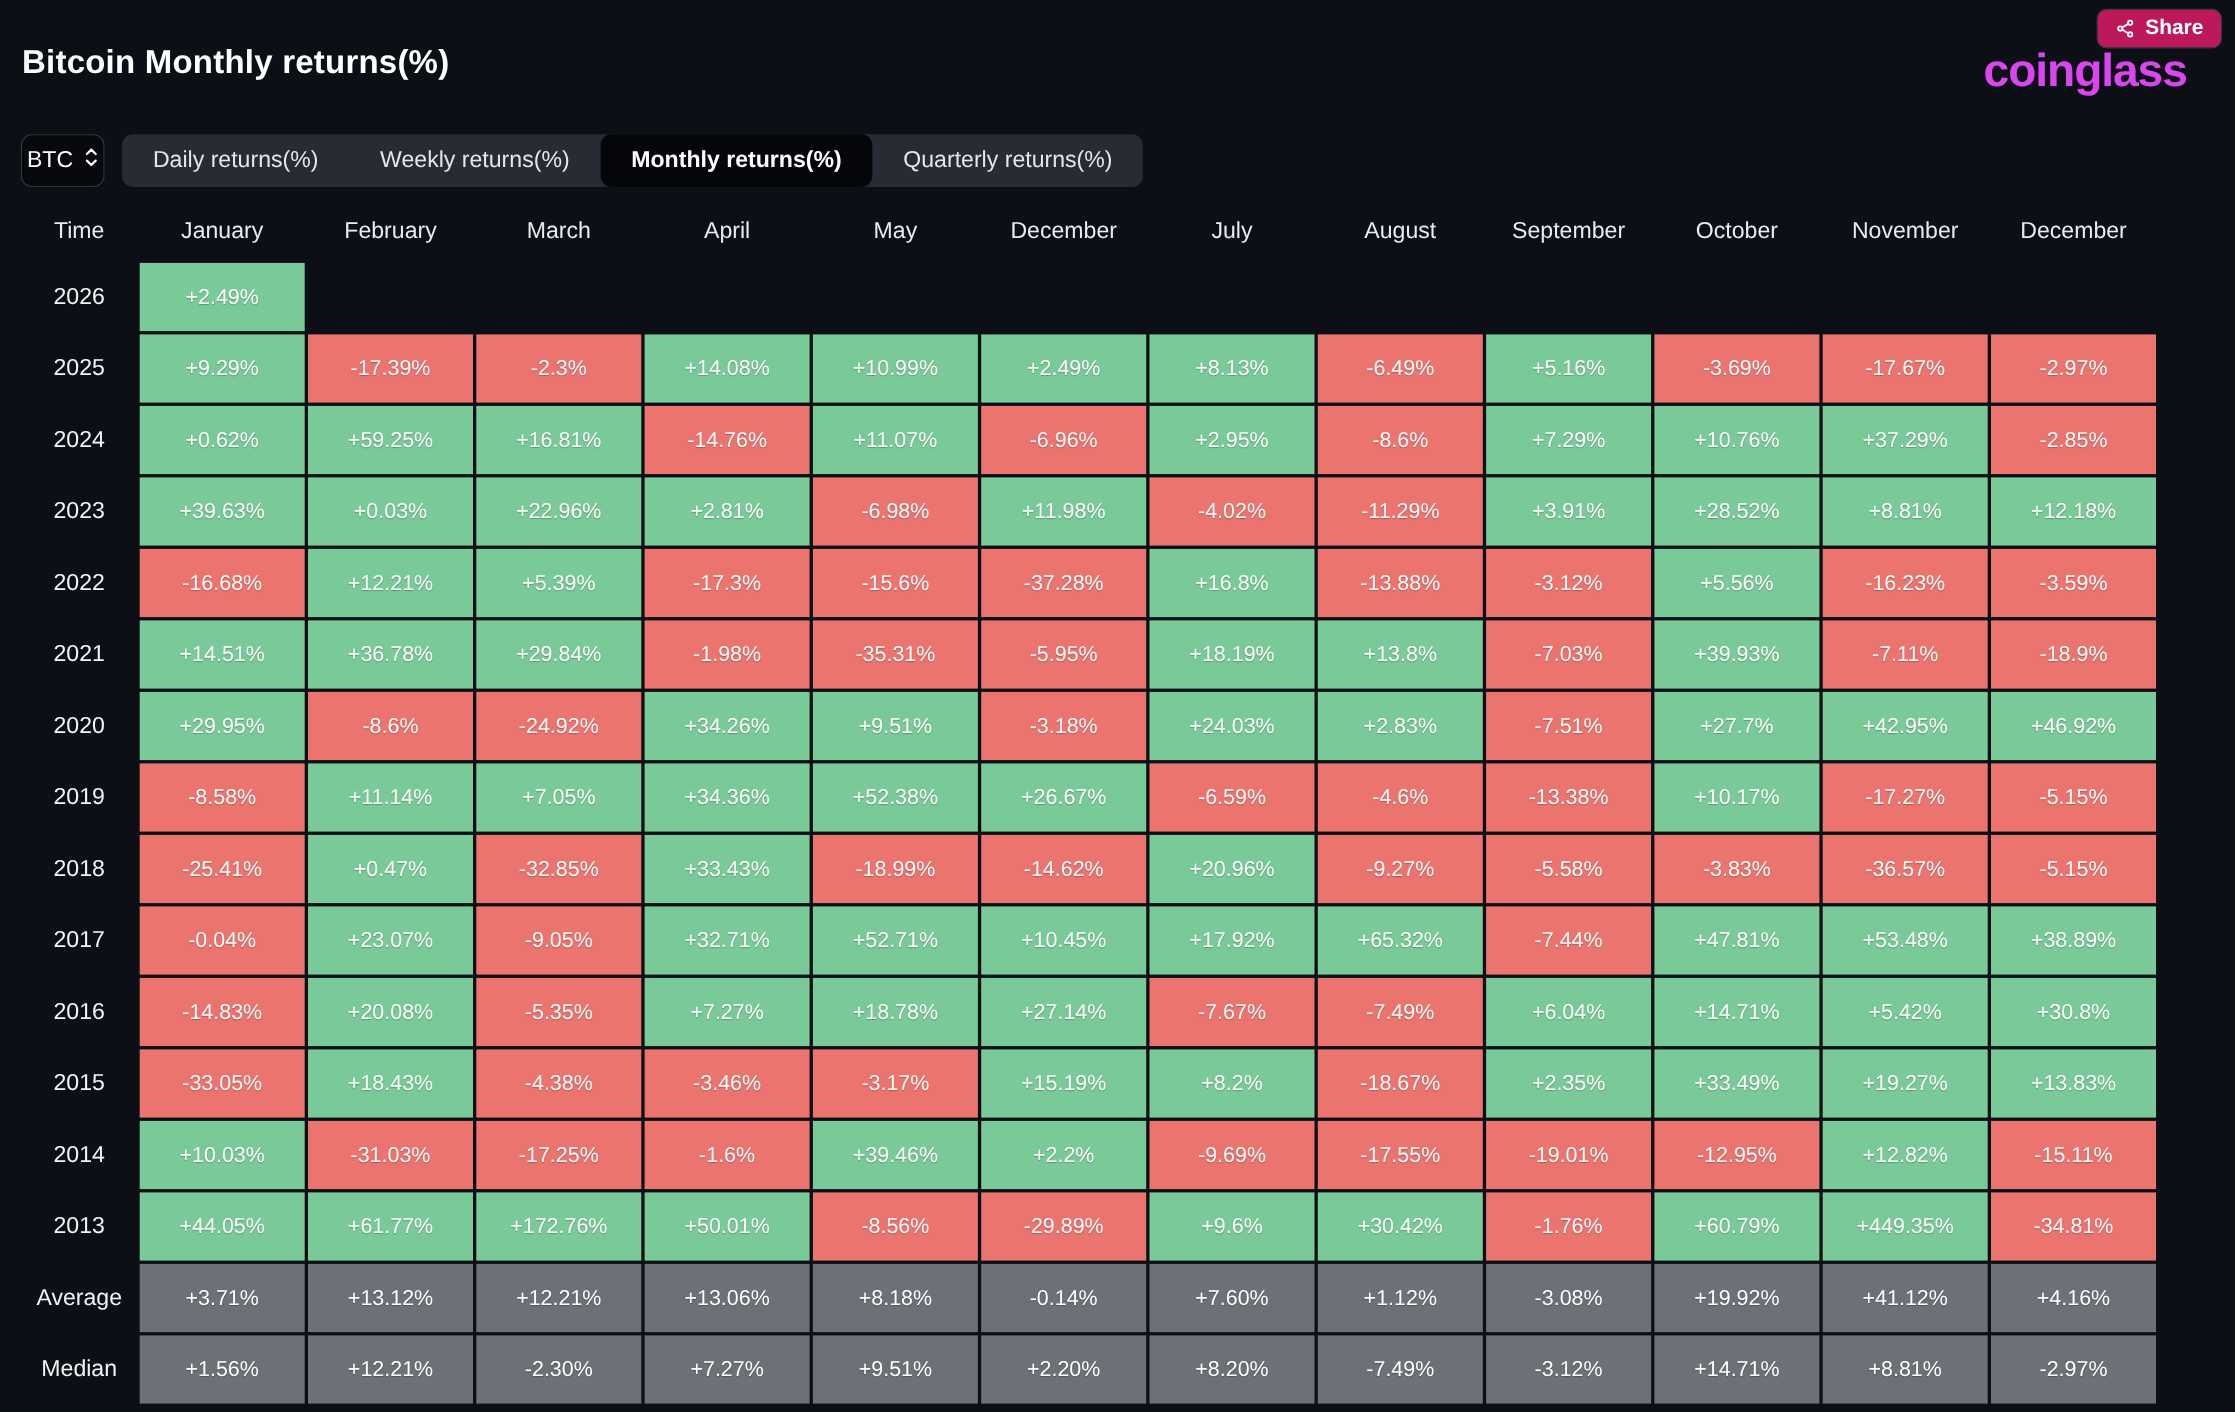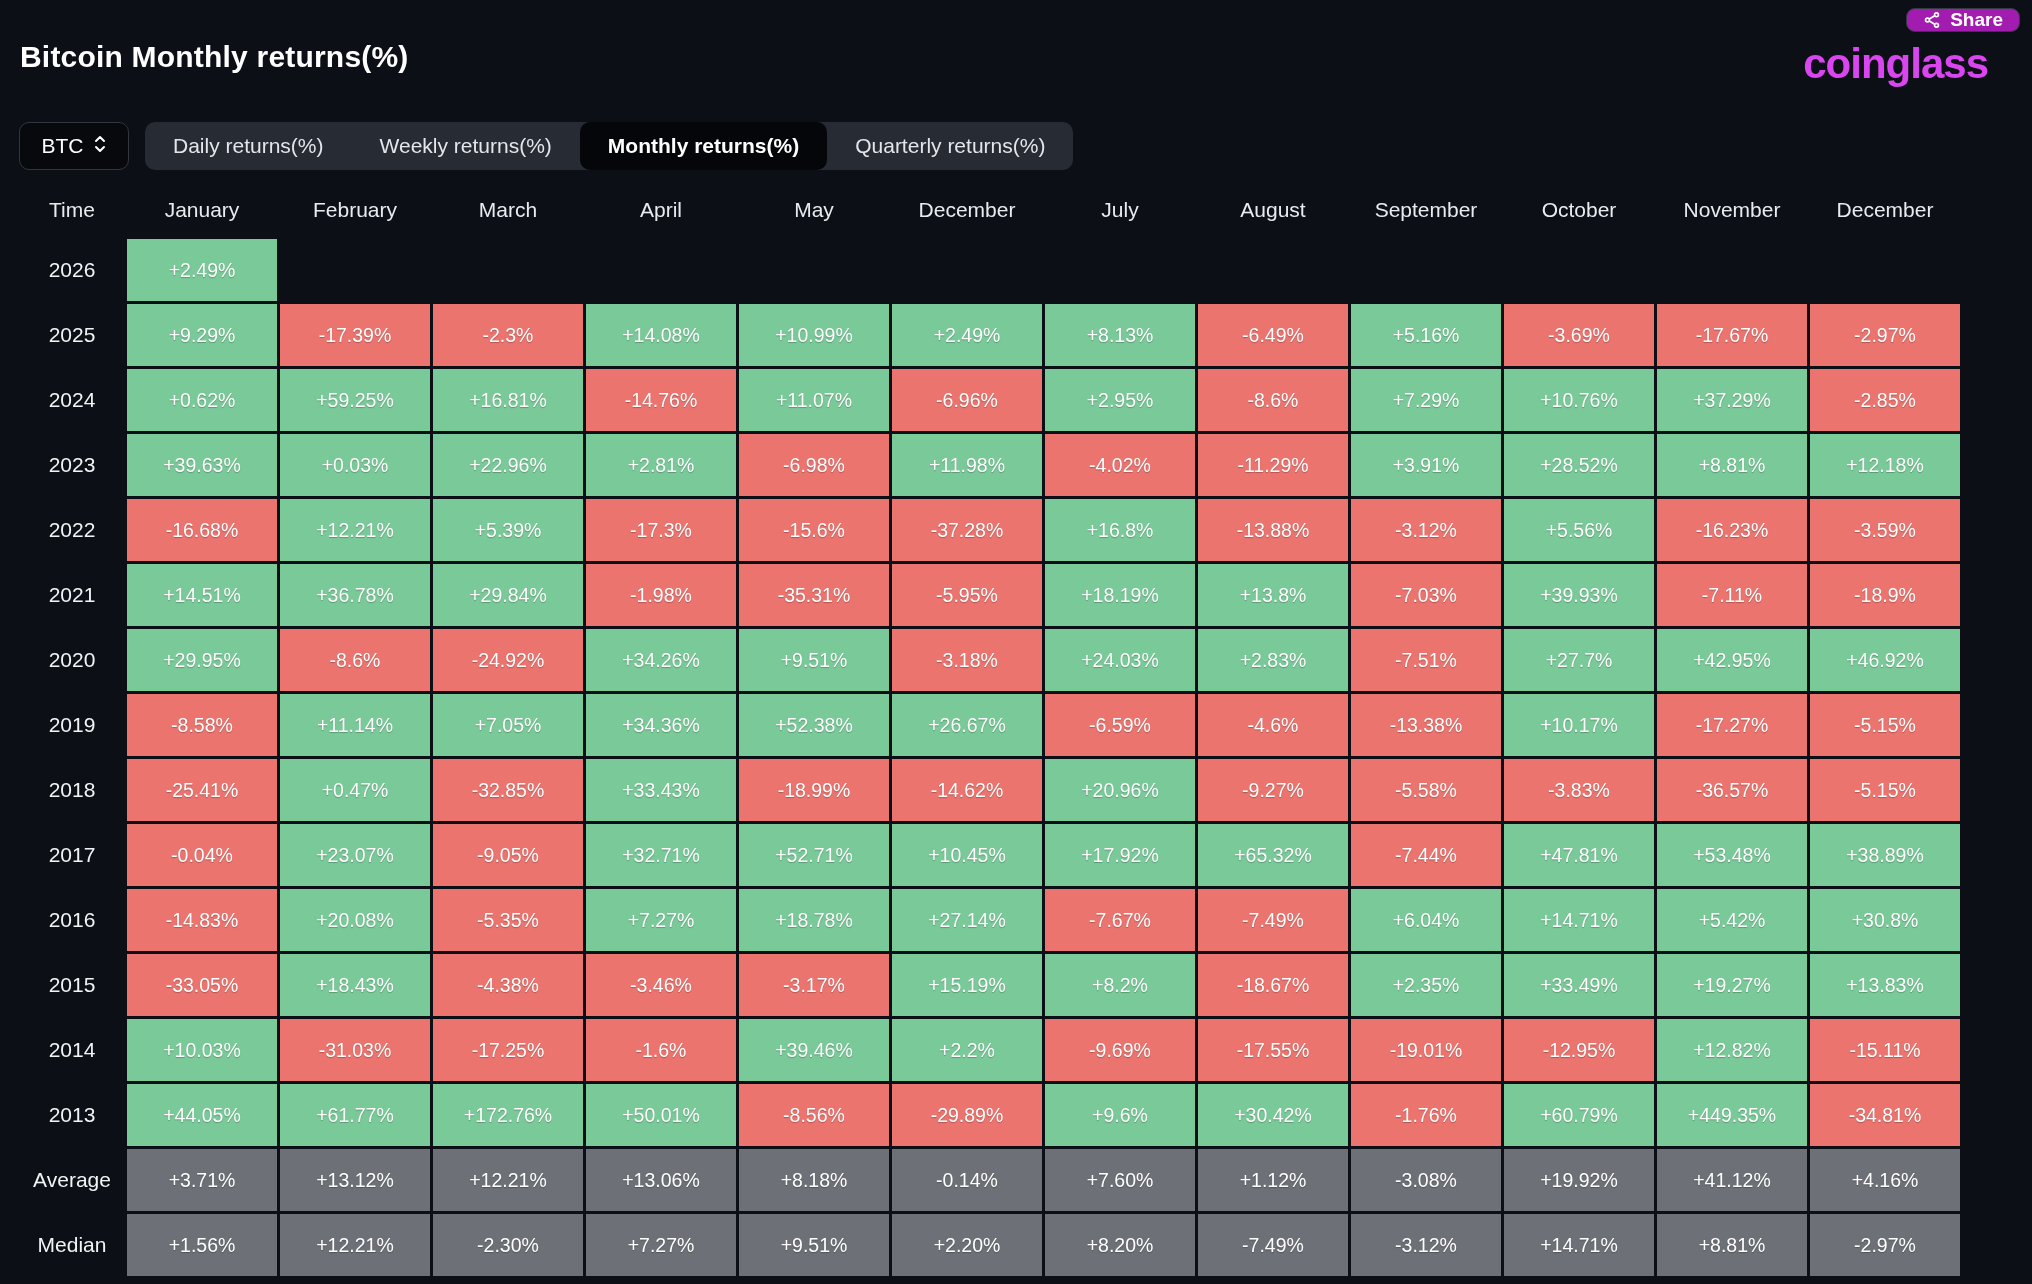"Share" .share-btn { background: #a21caf -> #be185d; height: 24px -> 36px }
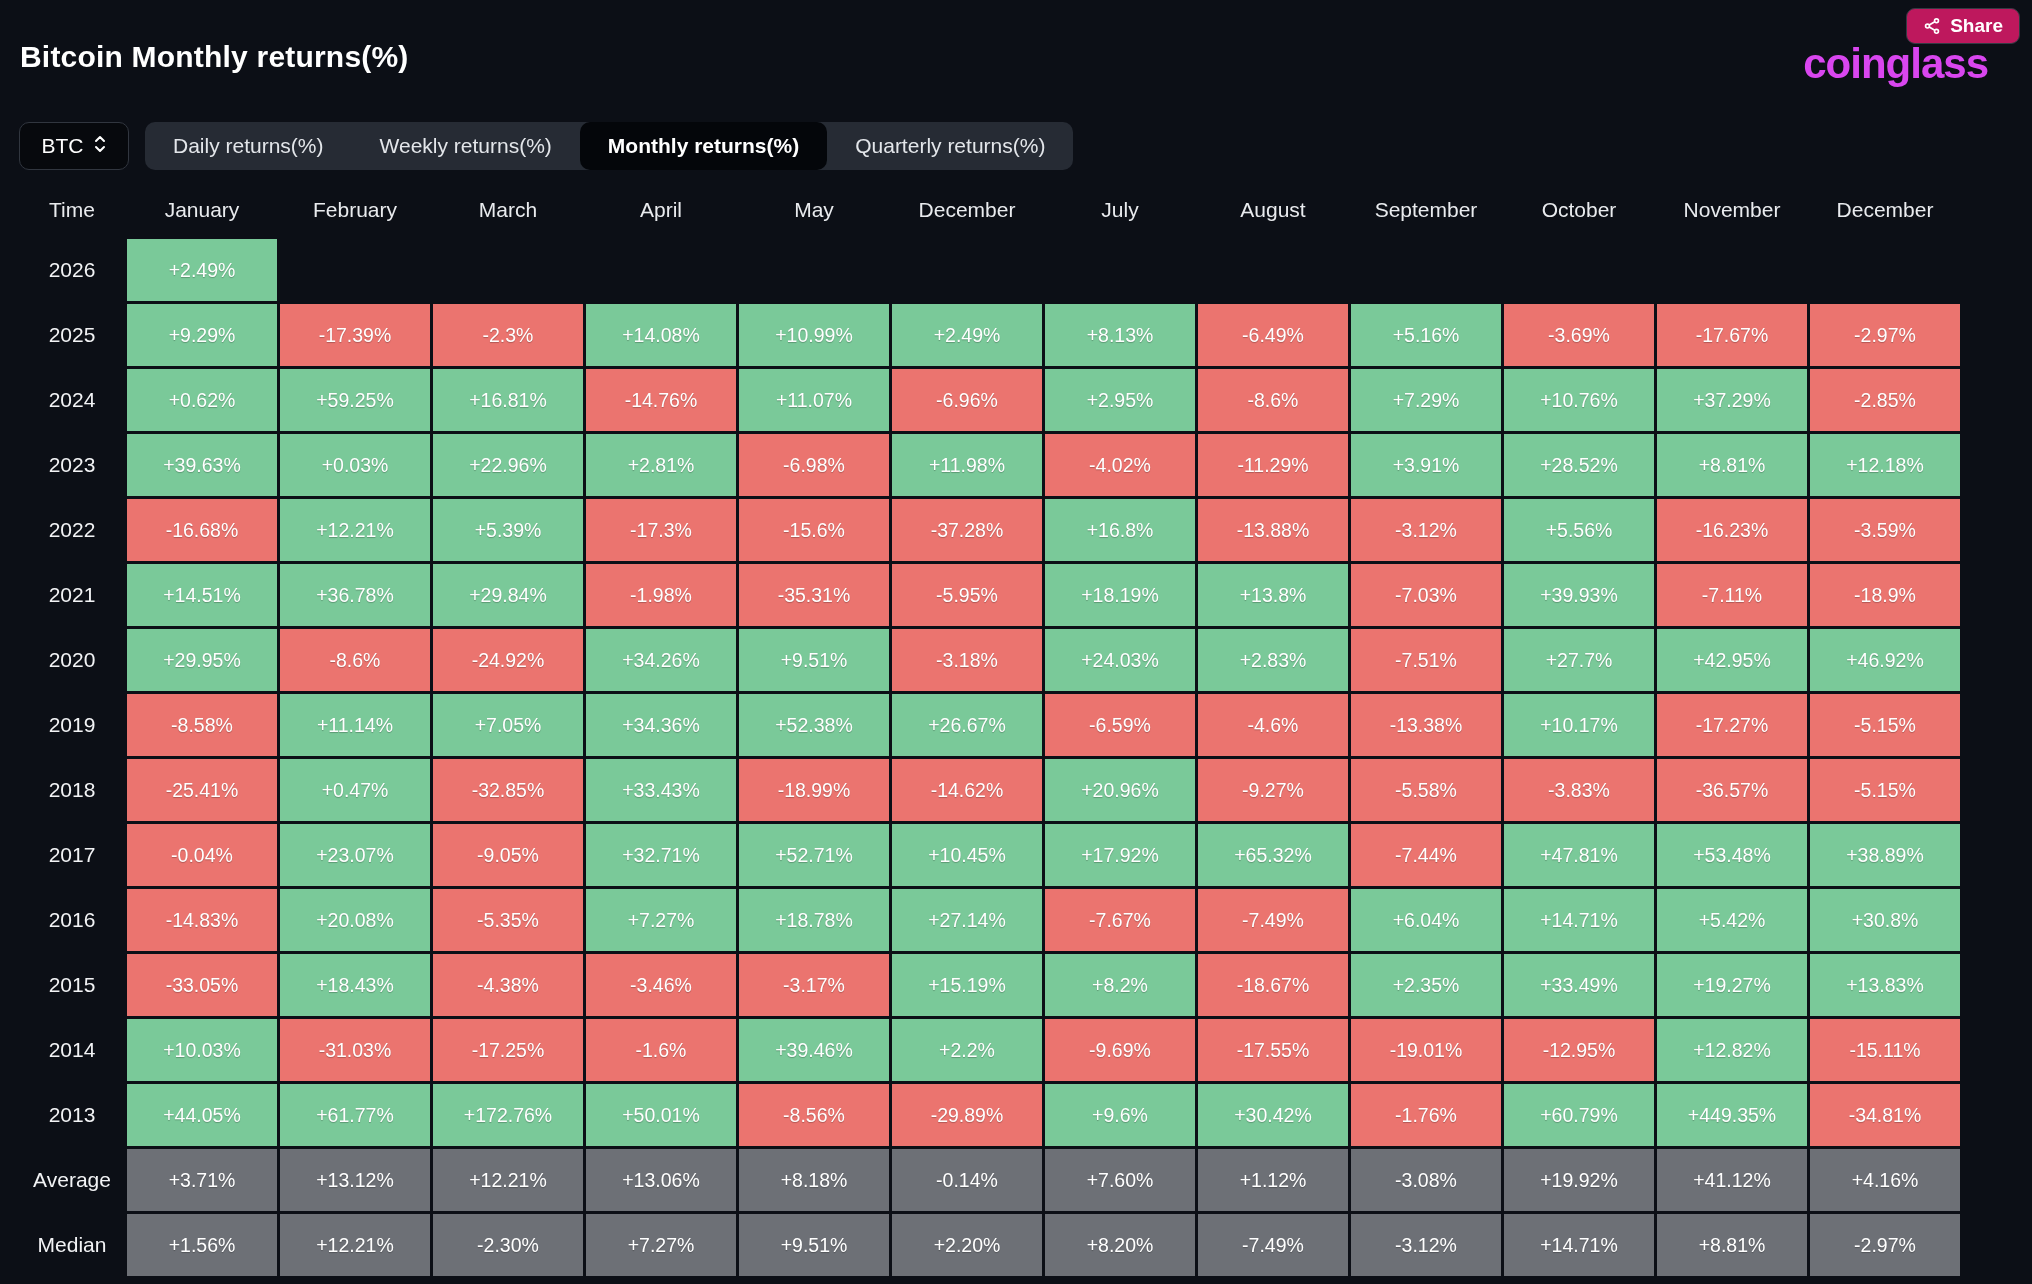"BTC" .btc-select { width: 110px -> 76px }
